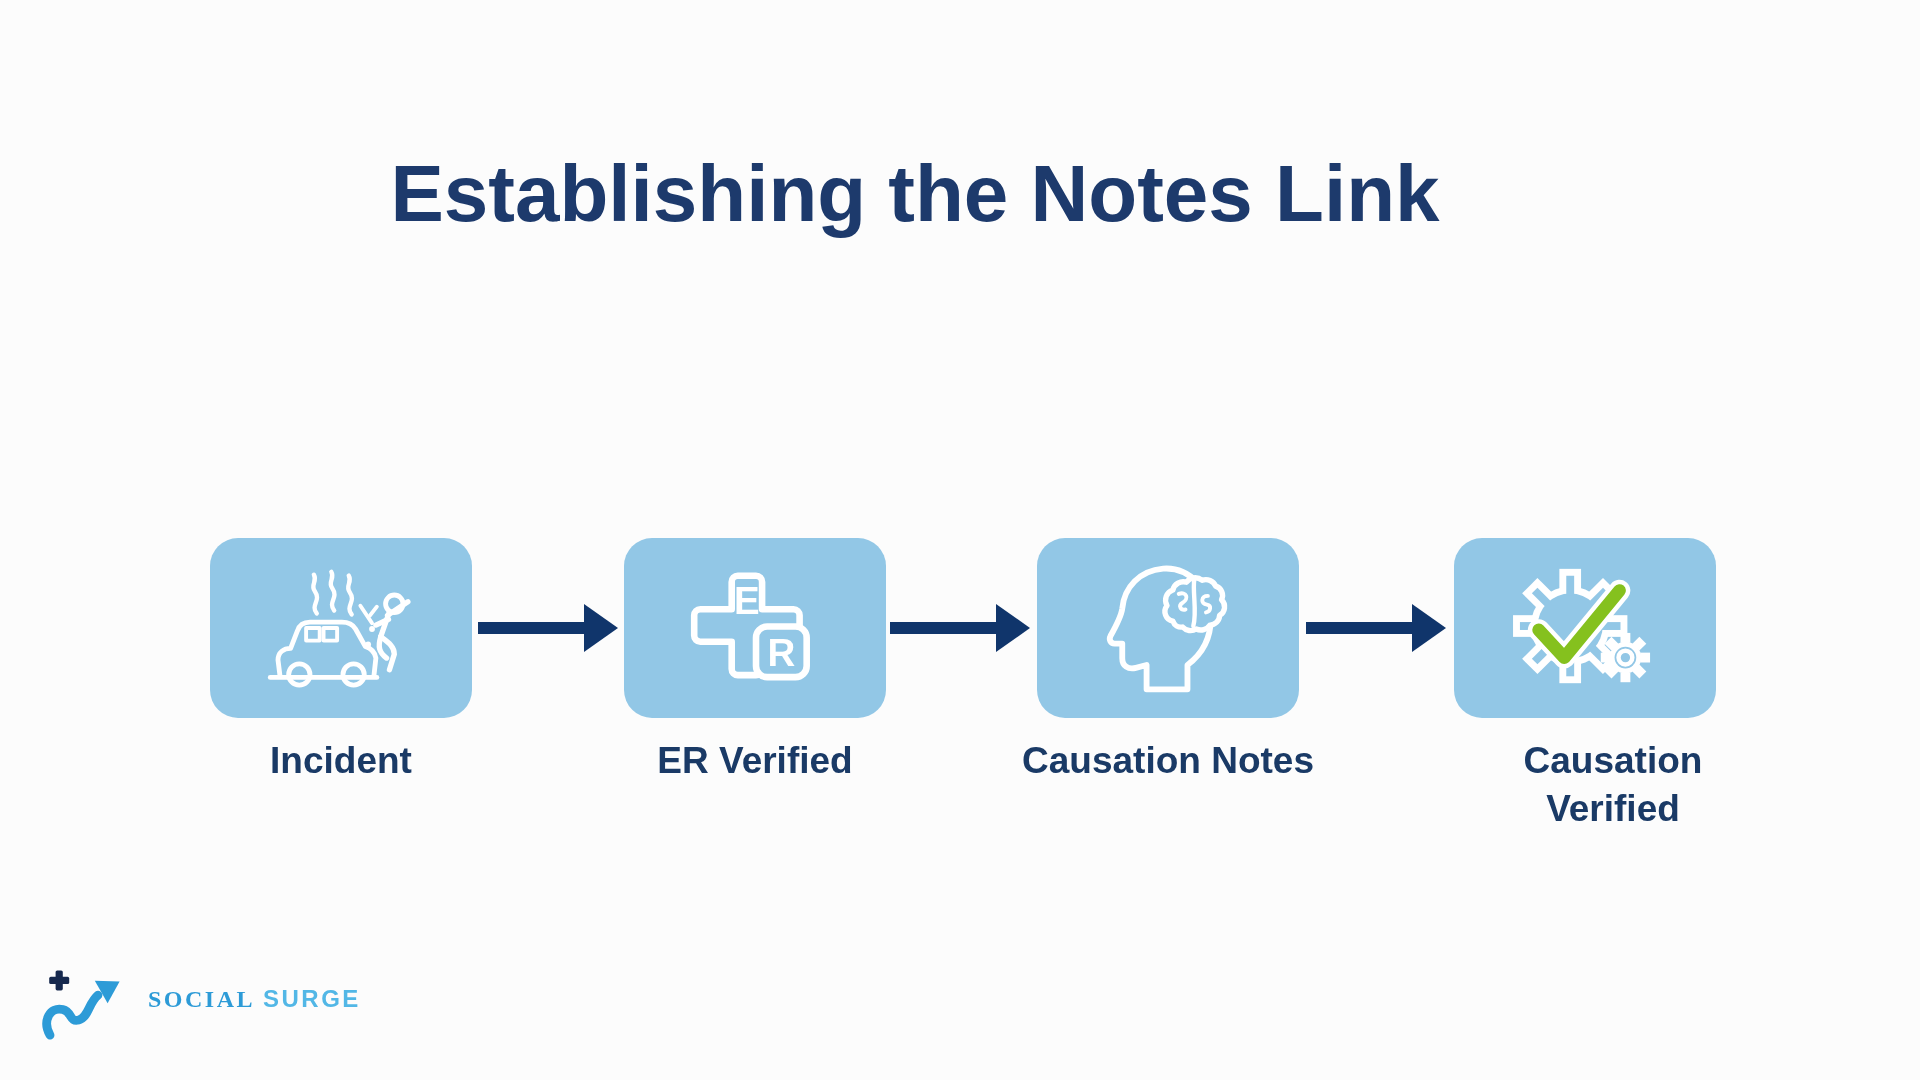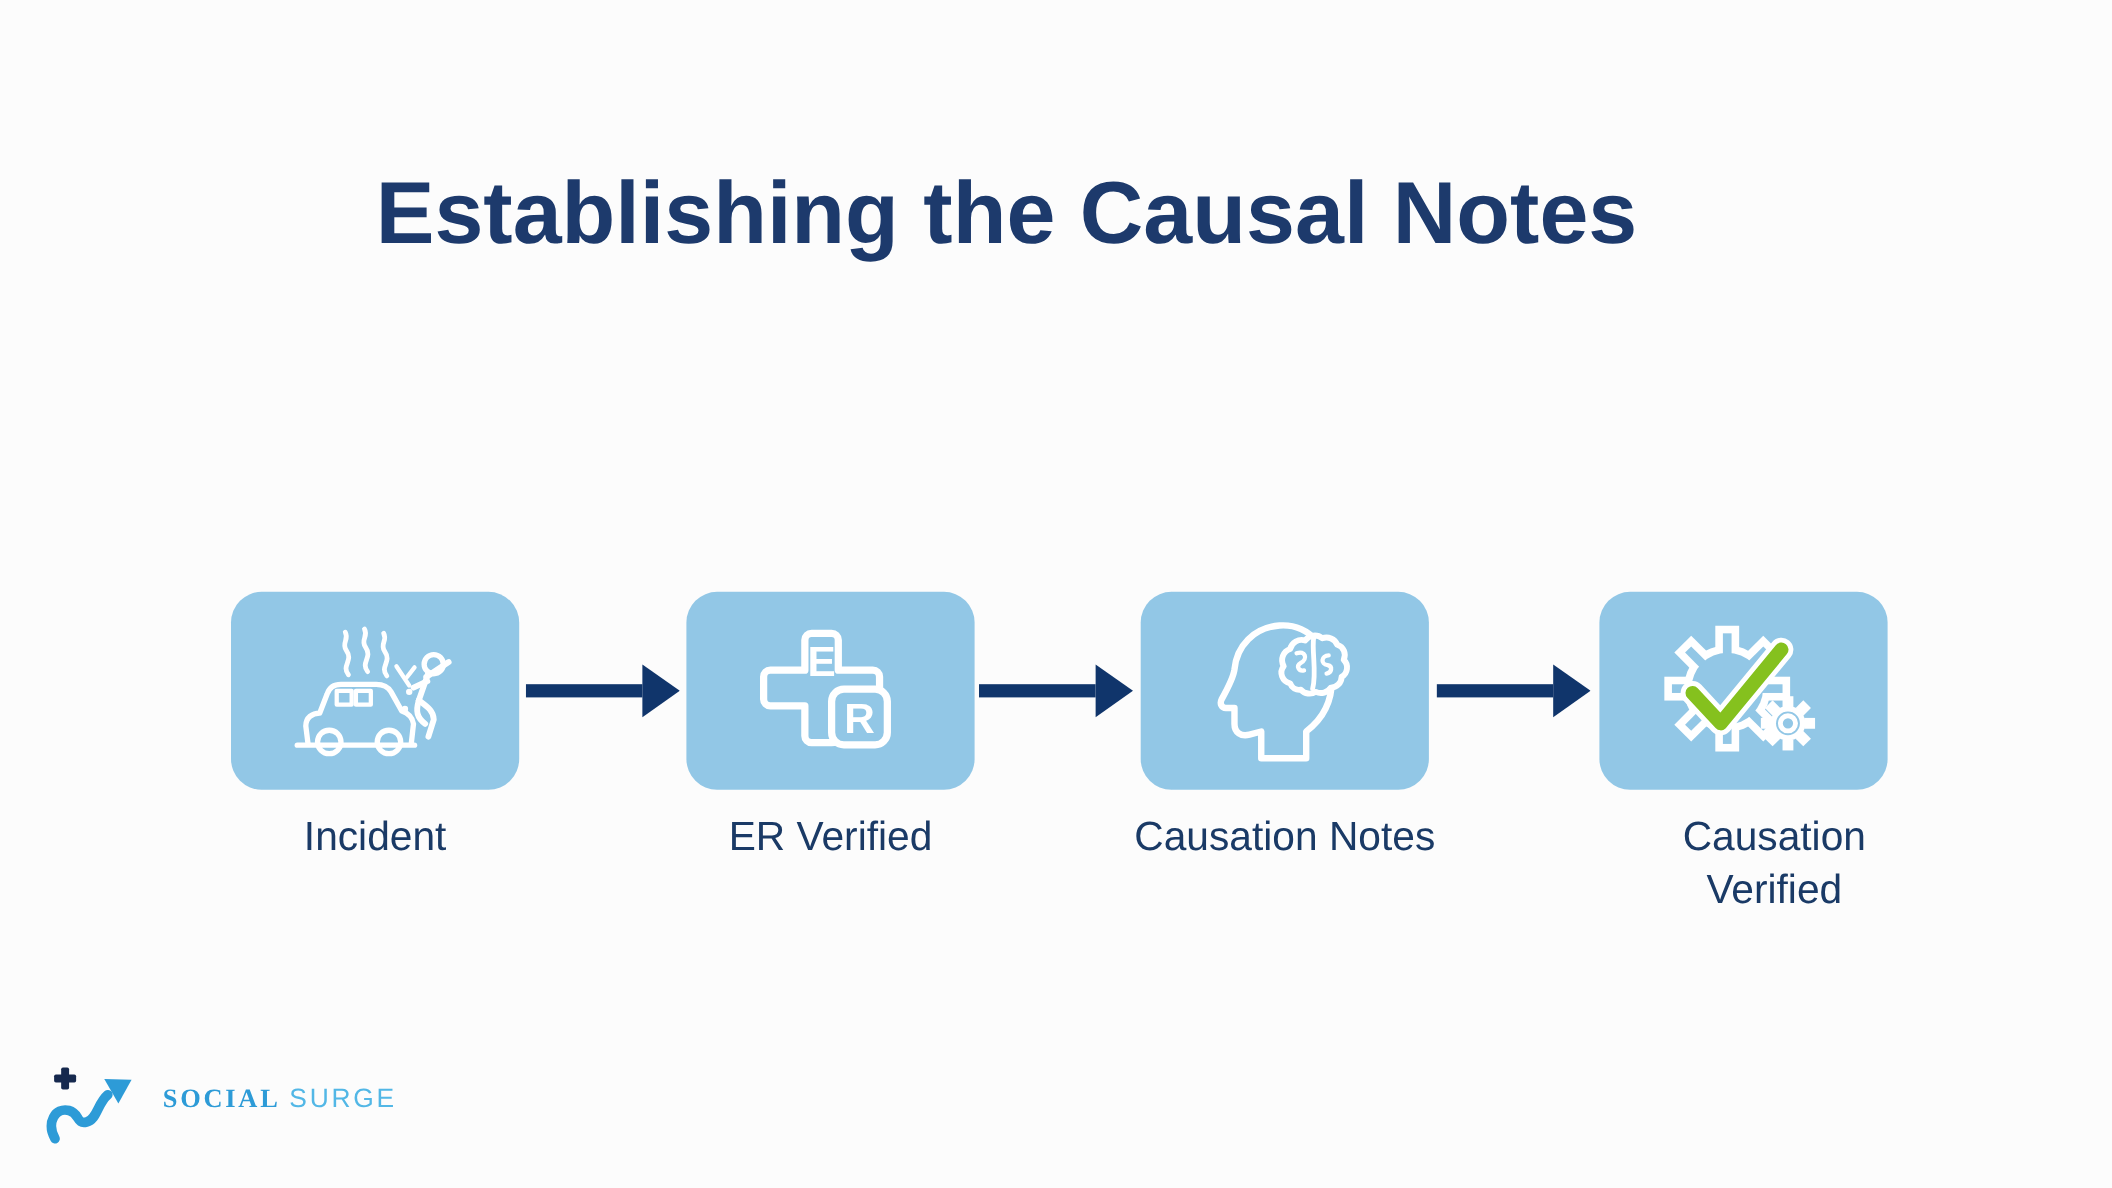"Establishing the Causal Notes" div.title { text: Causal Notes -> Notes Link }
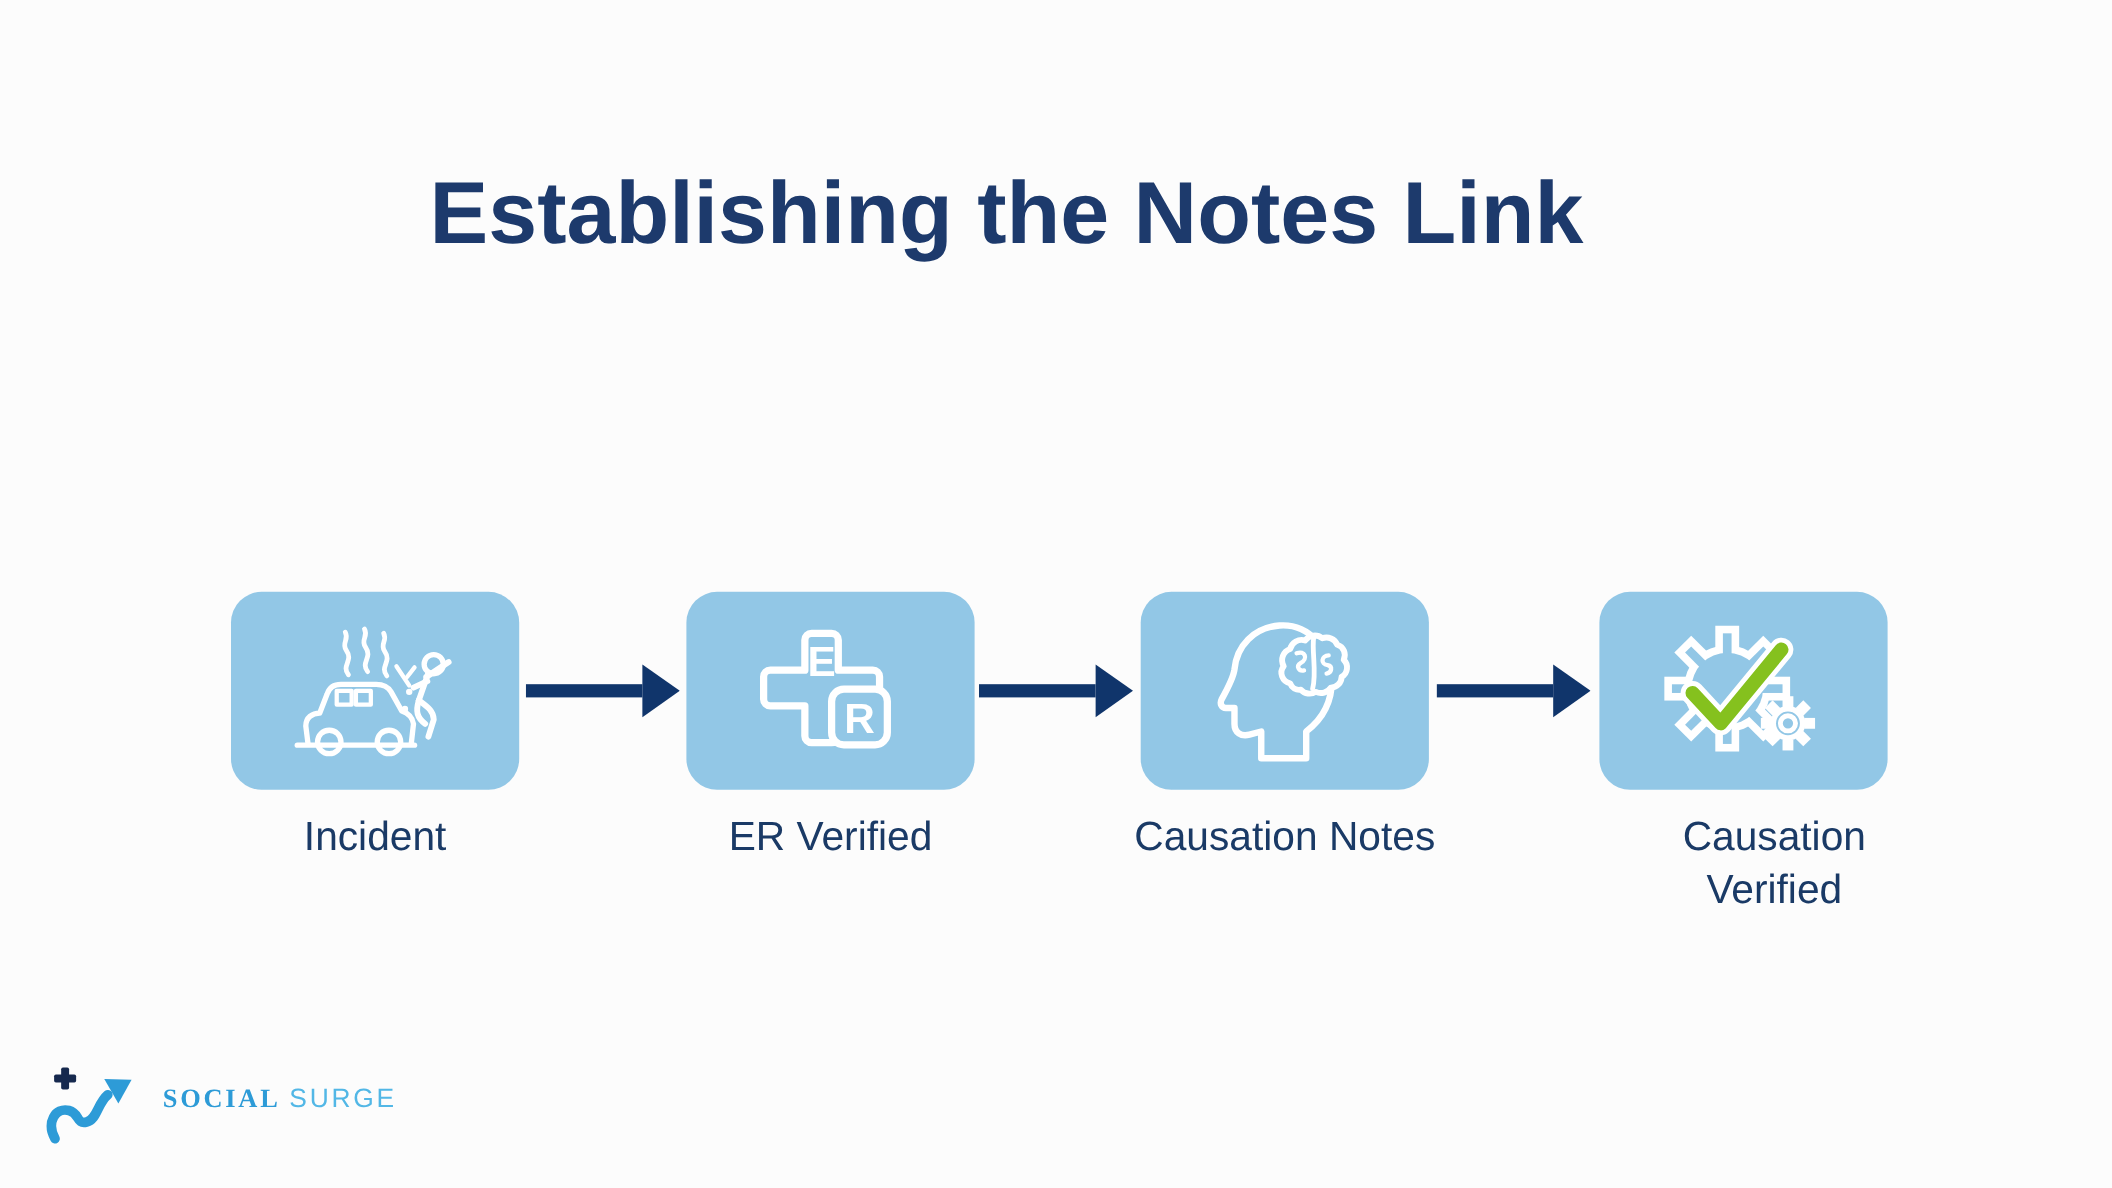"Incident" .lbl { font-weight: normal -> bold }
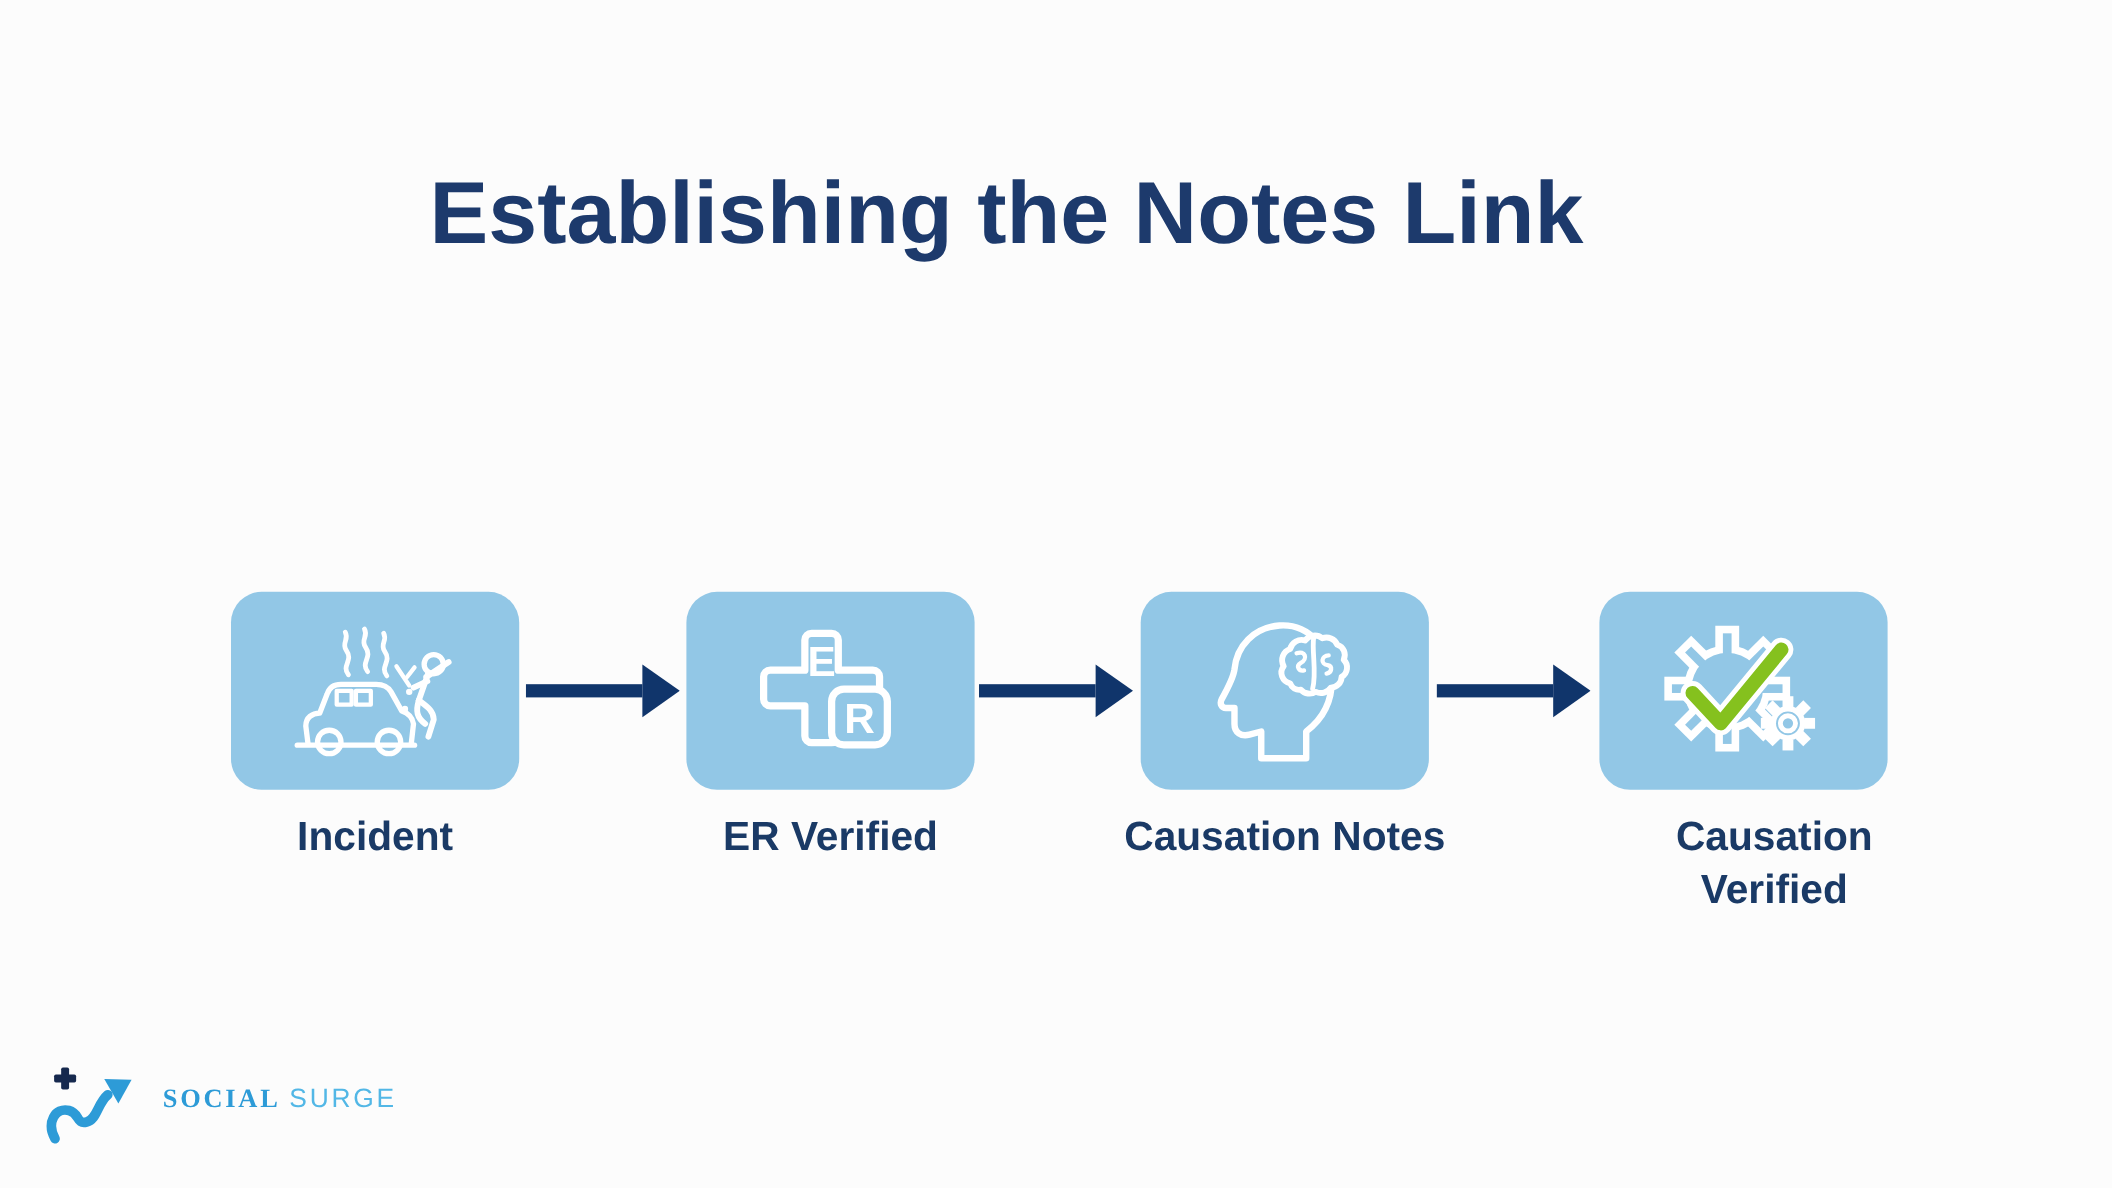"SURGE" .logo-word2 { font-weight: 400 -> 700 }
